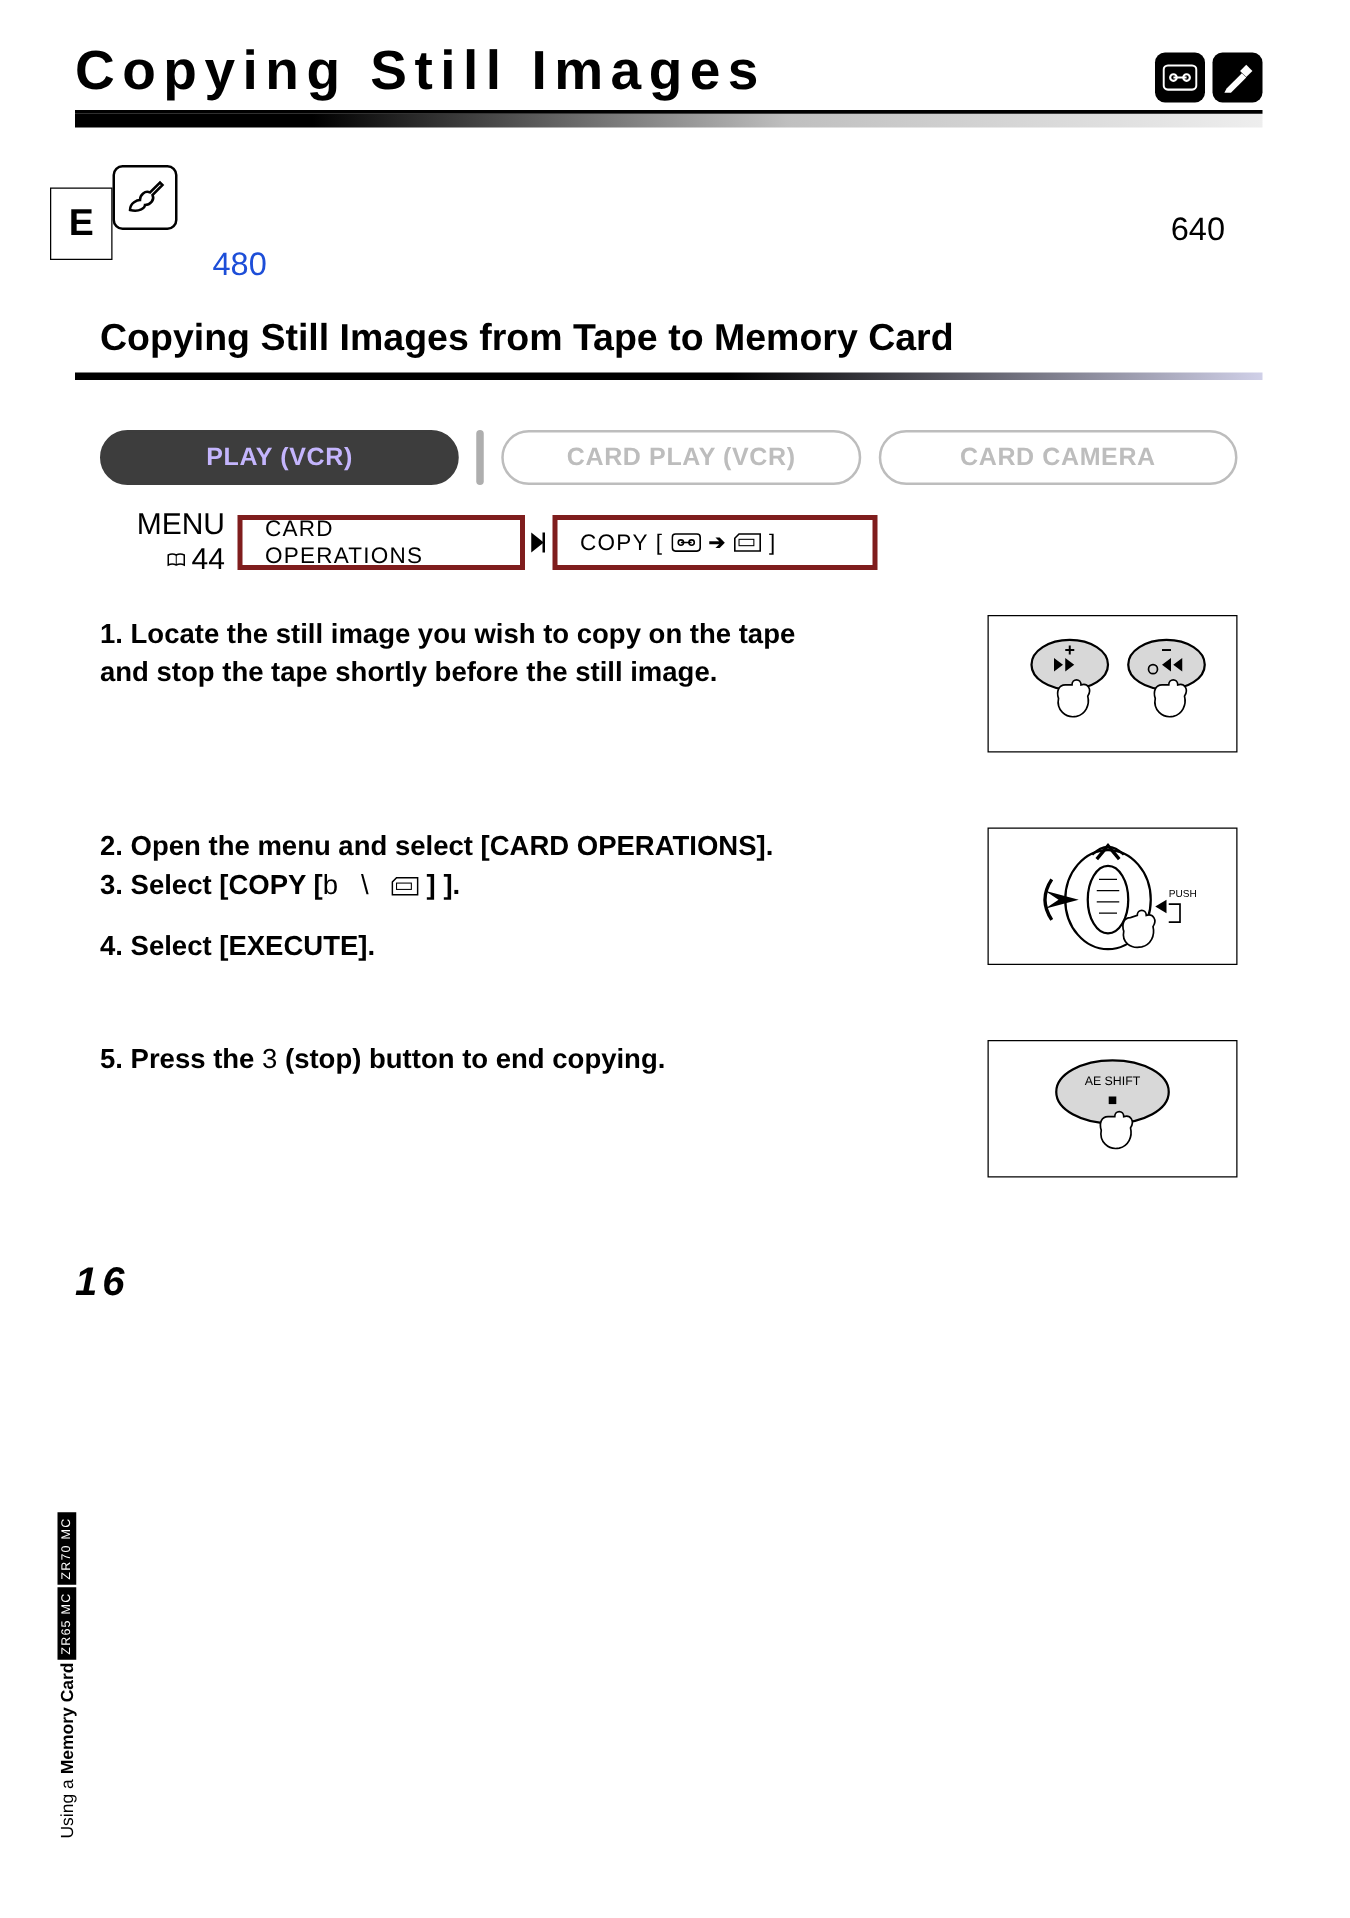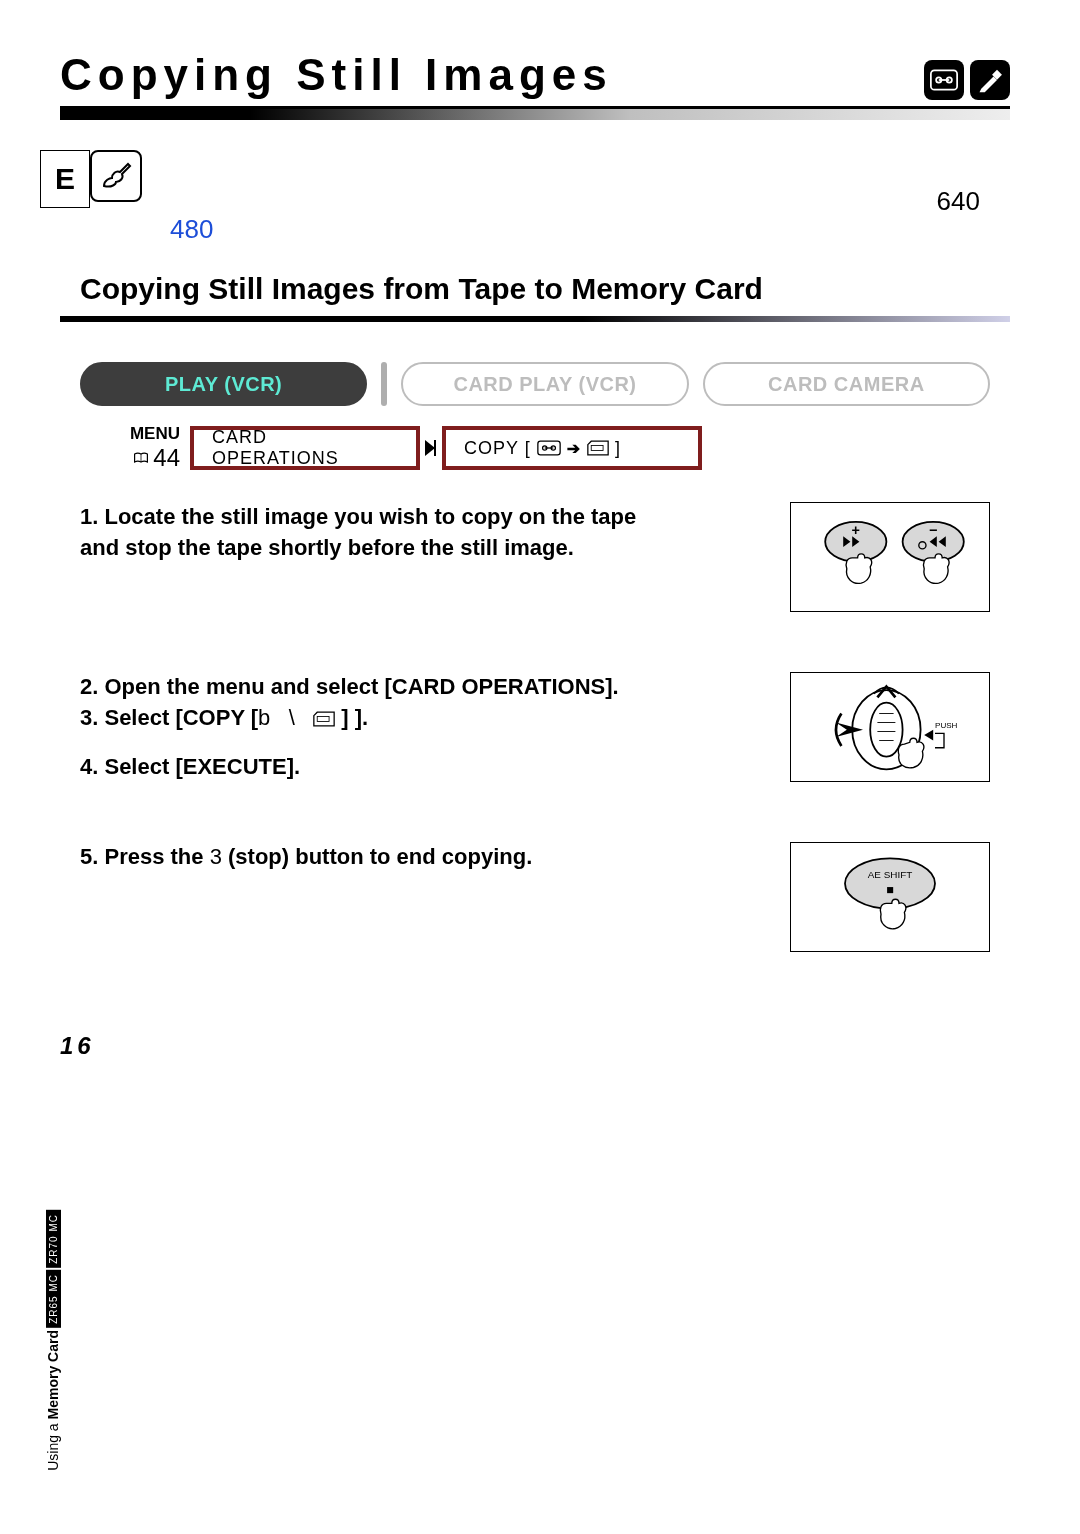"Copying Still Images" .page { padding: 50px 70px 40px 60px -> 32px 70px 40px 60px }
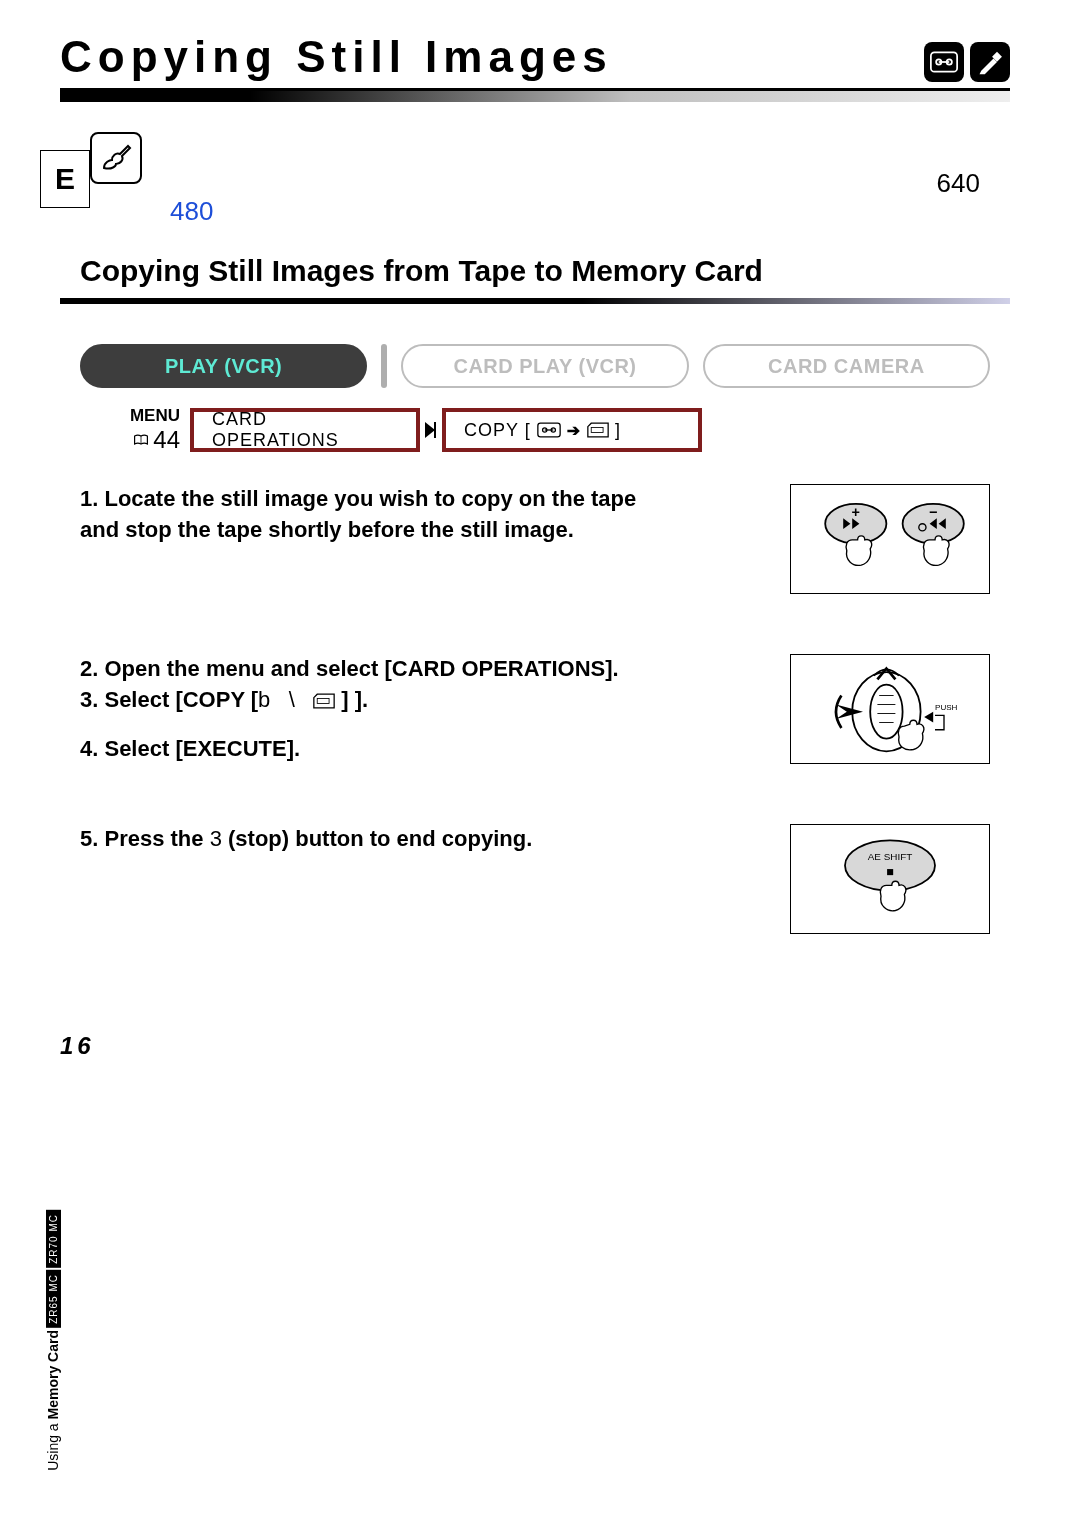"PLAY (VCR)" .mode-pill.active { color: #5eead4 -> #c4b5fd }
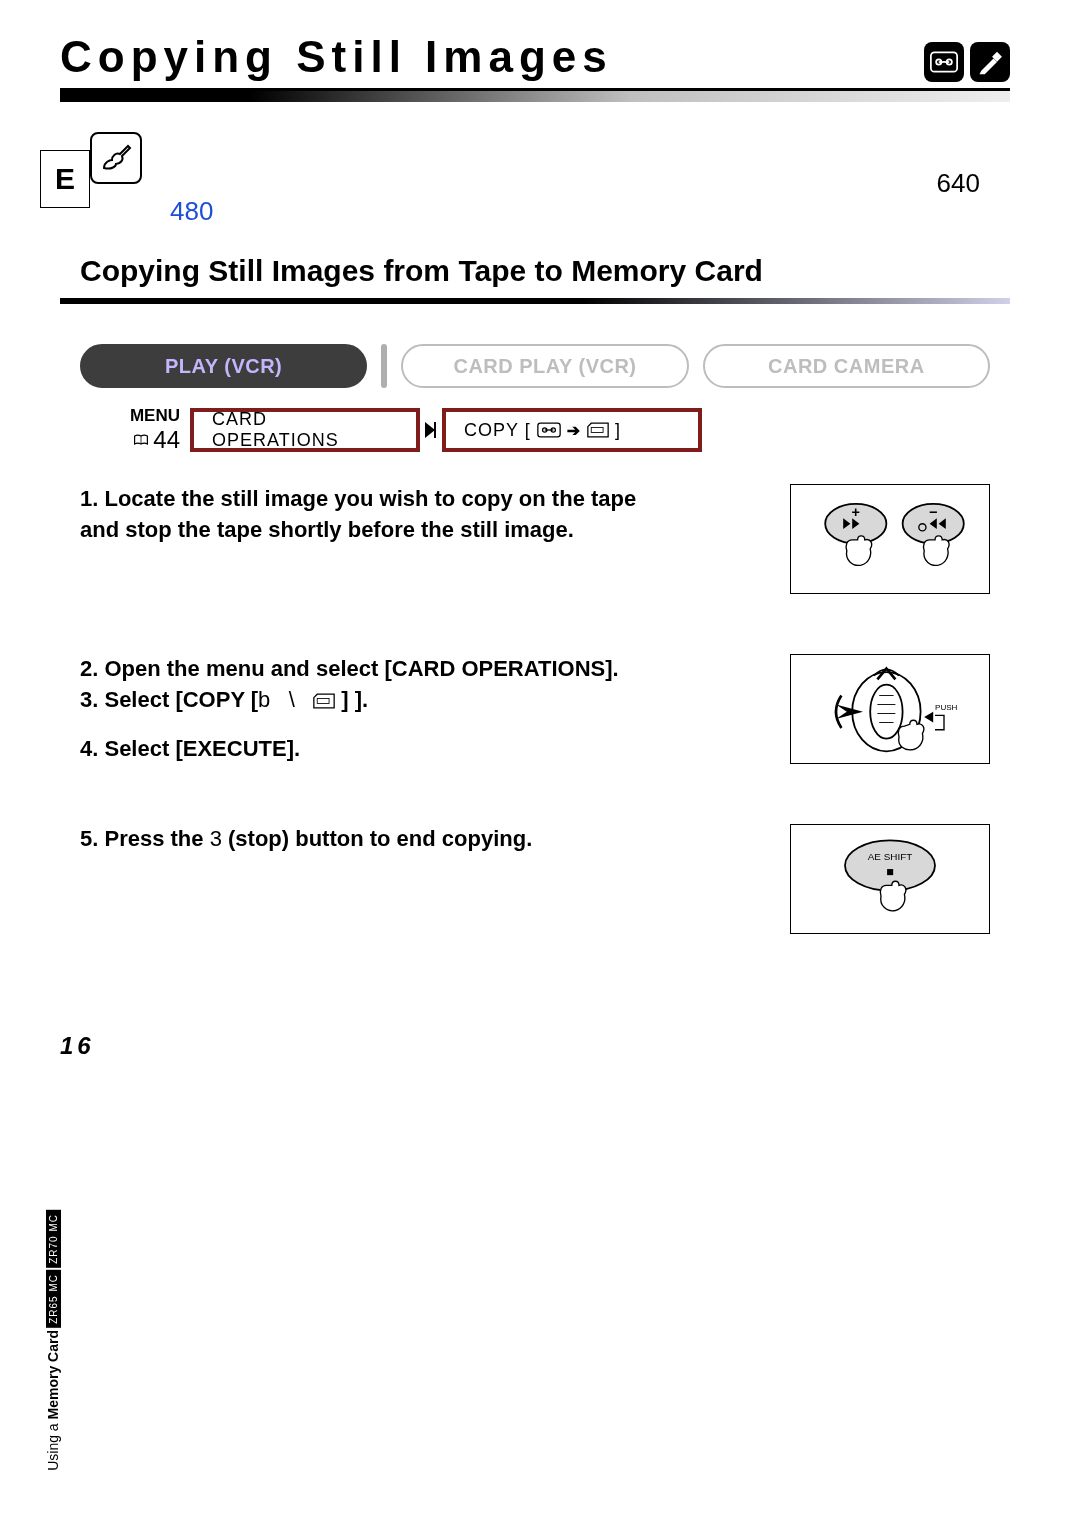"MENU" .menu-label .m1 { font-size: 17px -> 24px; font-weight: 700 -> 400 }
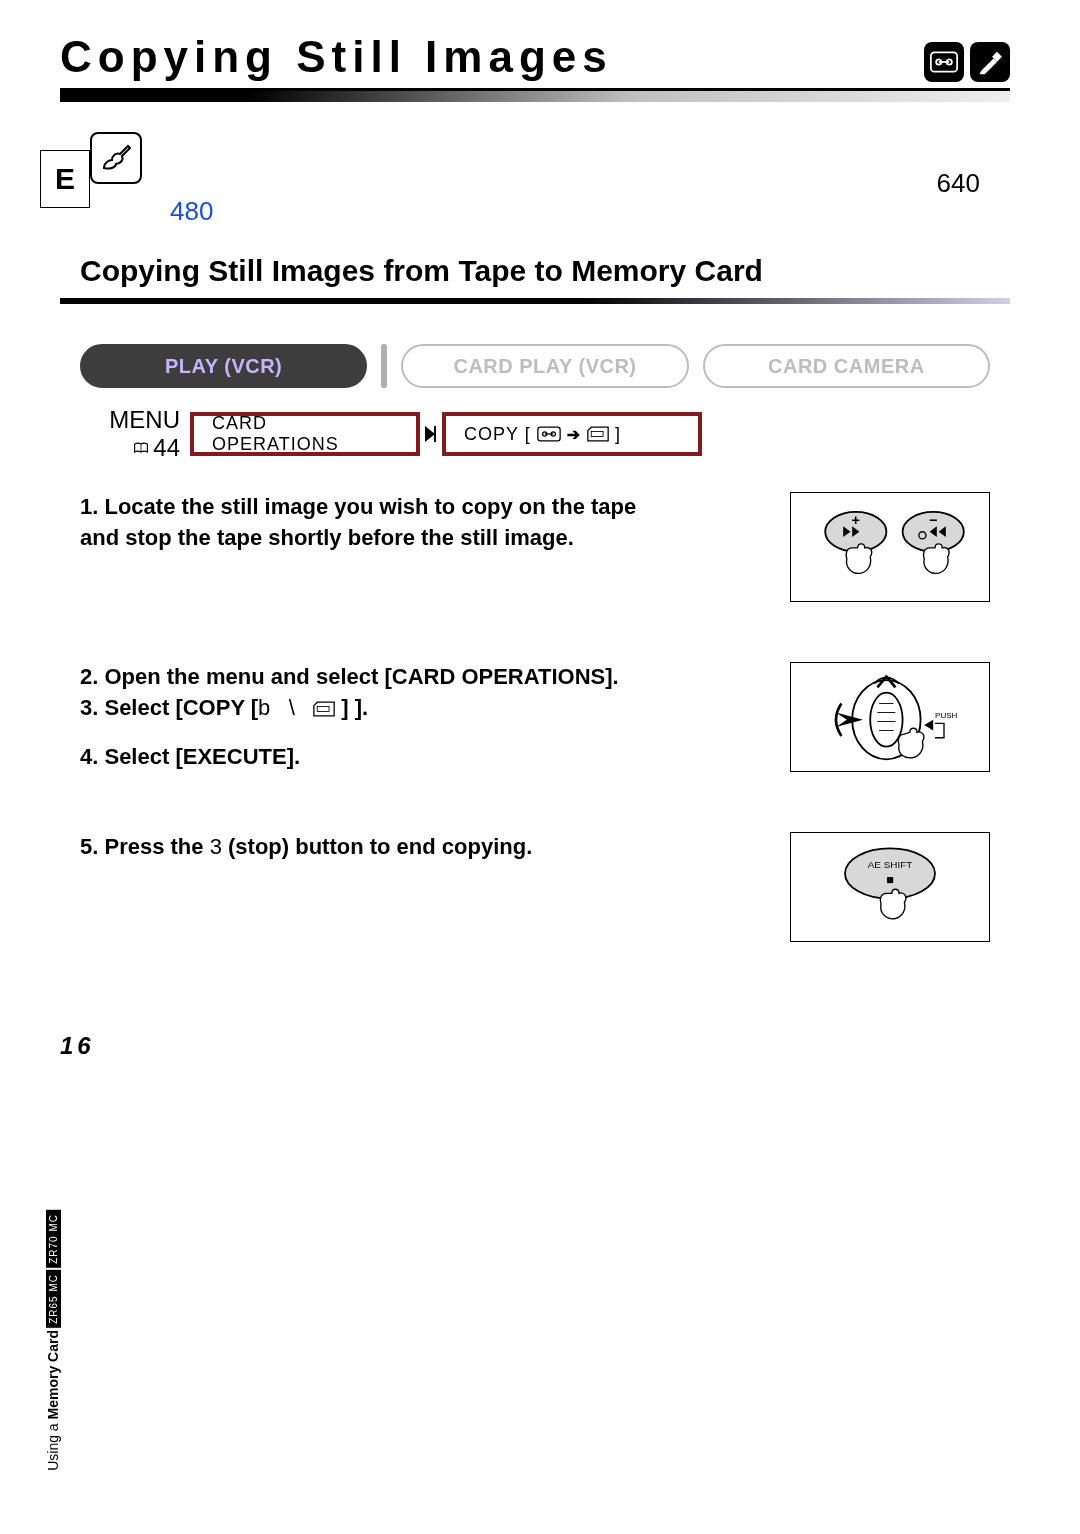"16" .pnum { bottom: 24px -> 40px; font-size: 24px -> 32px }
